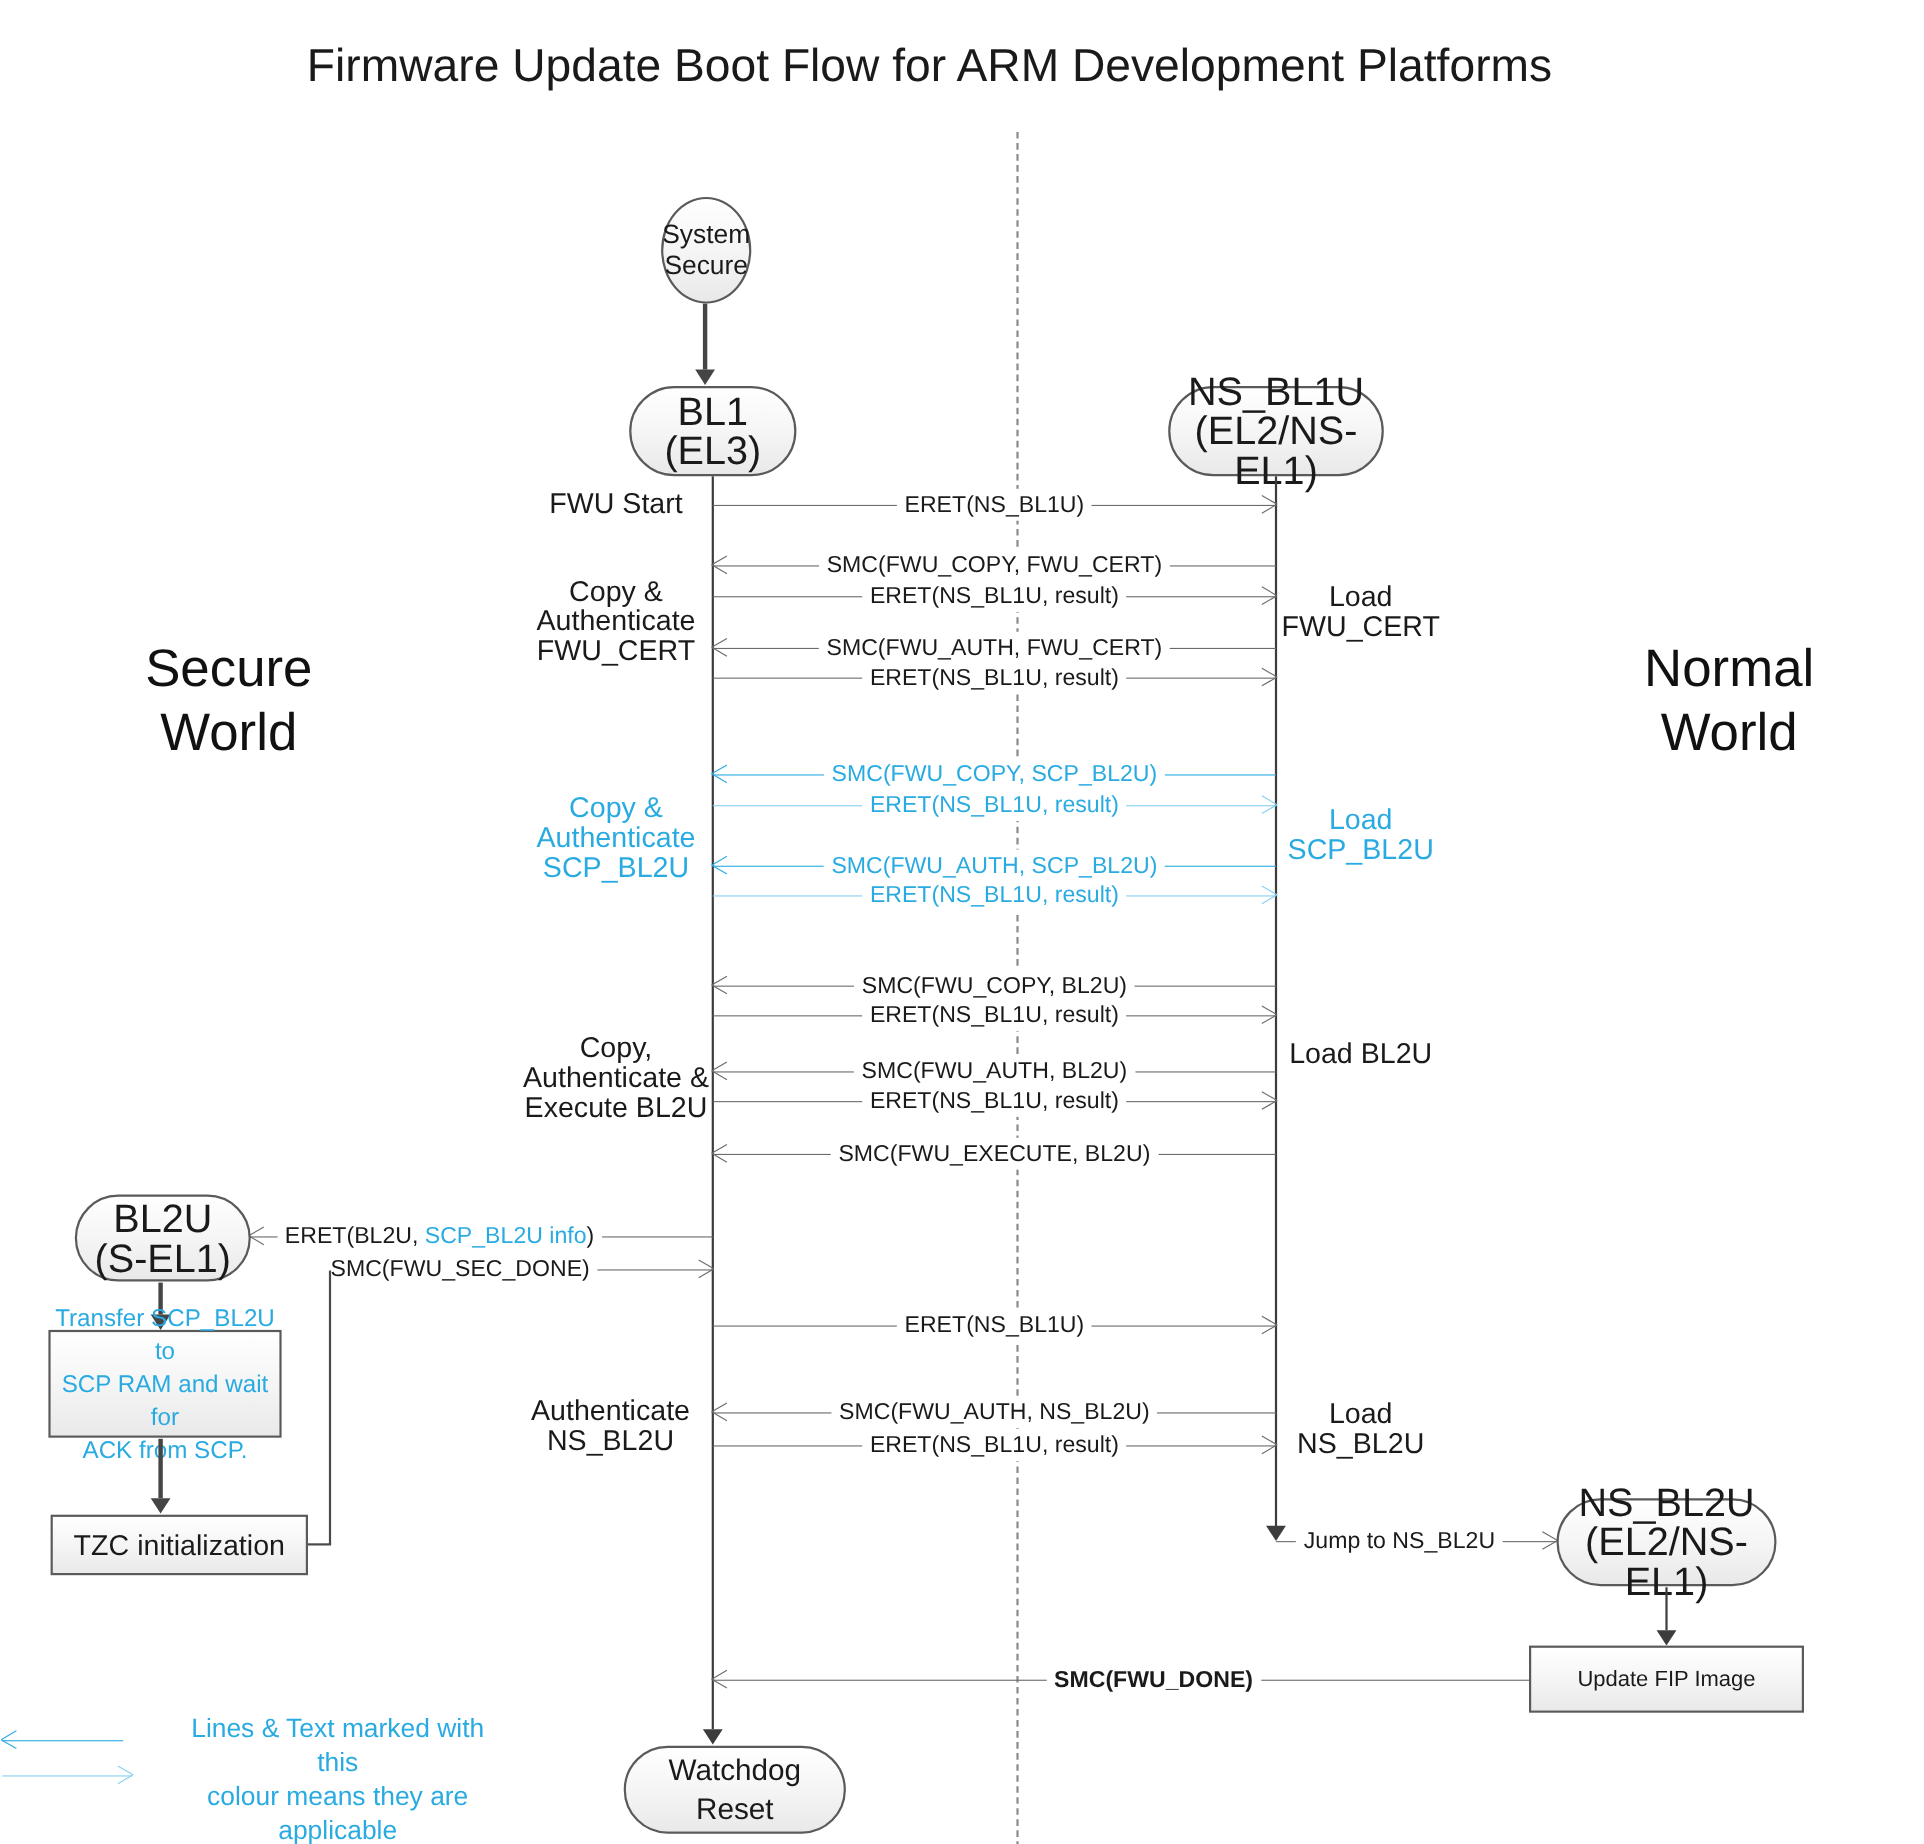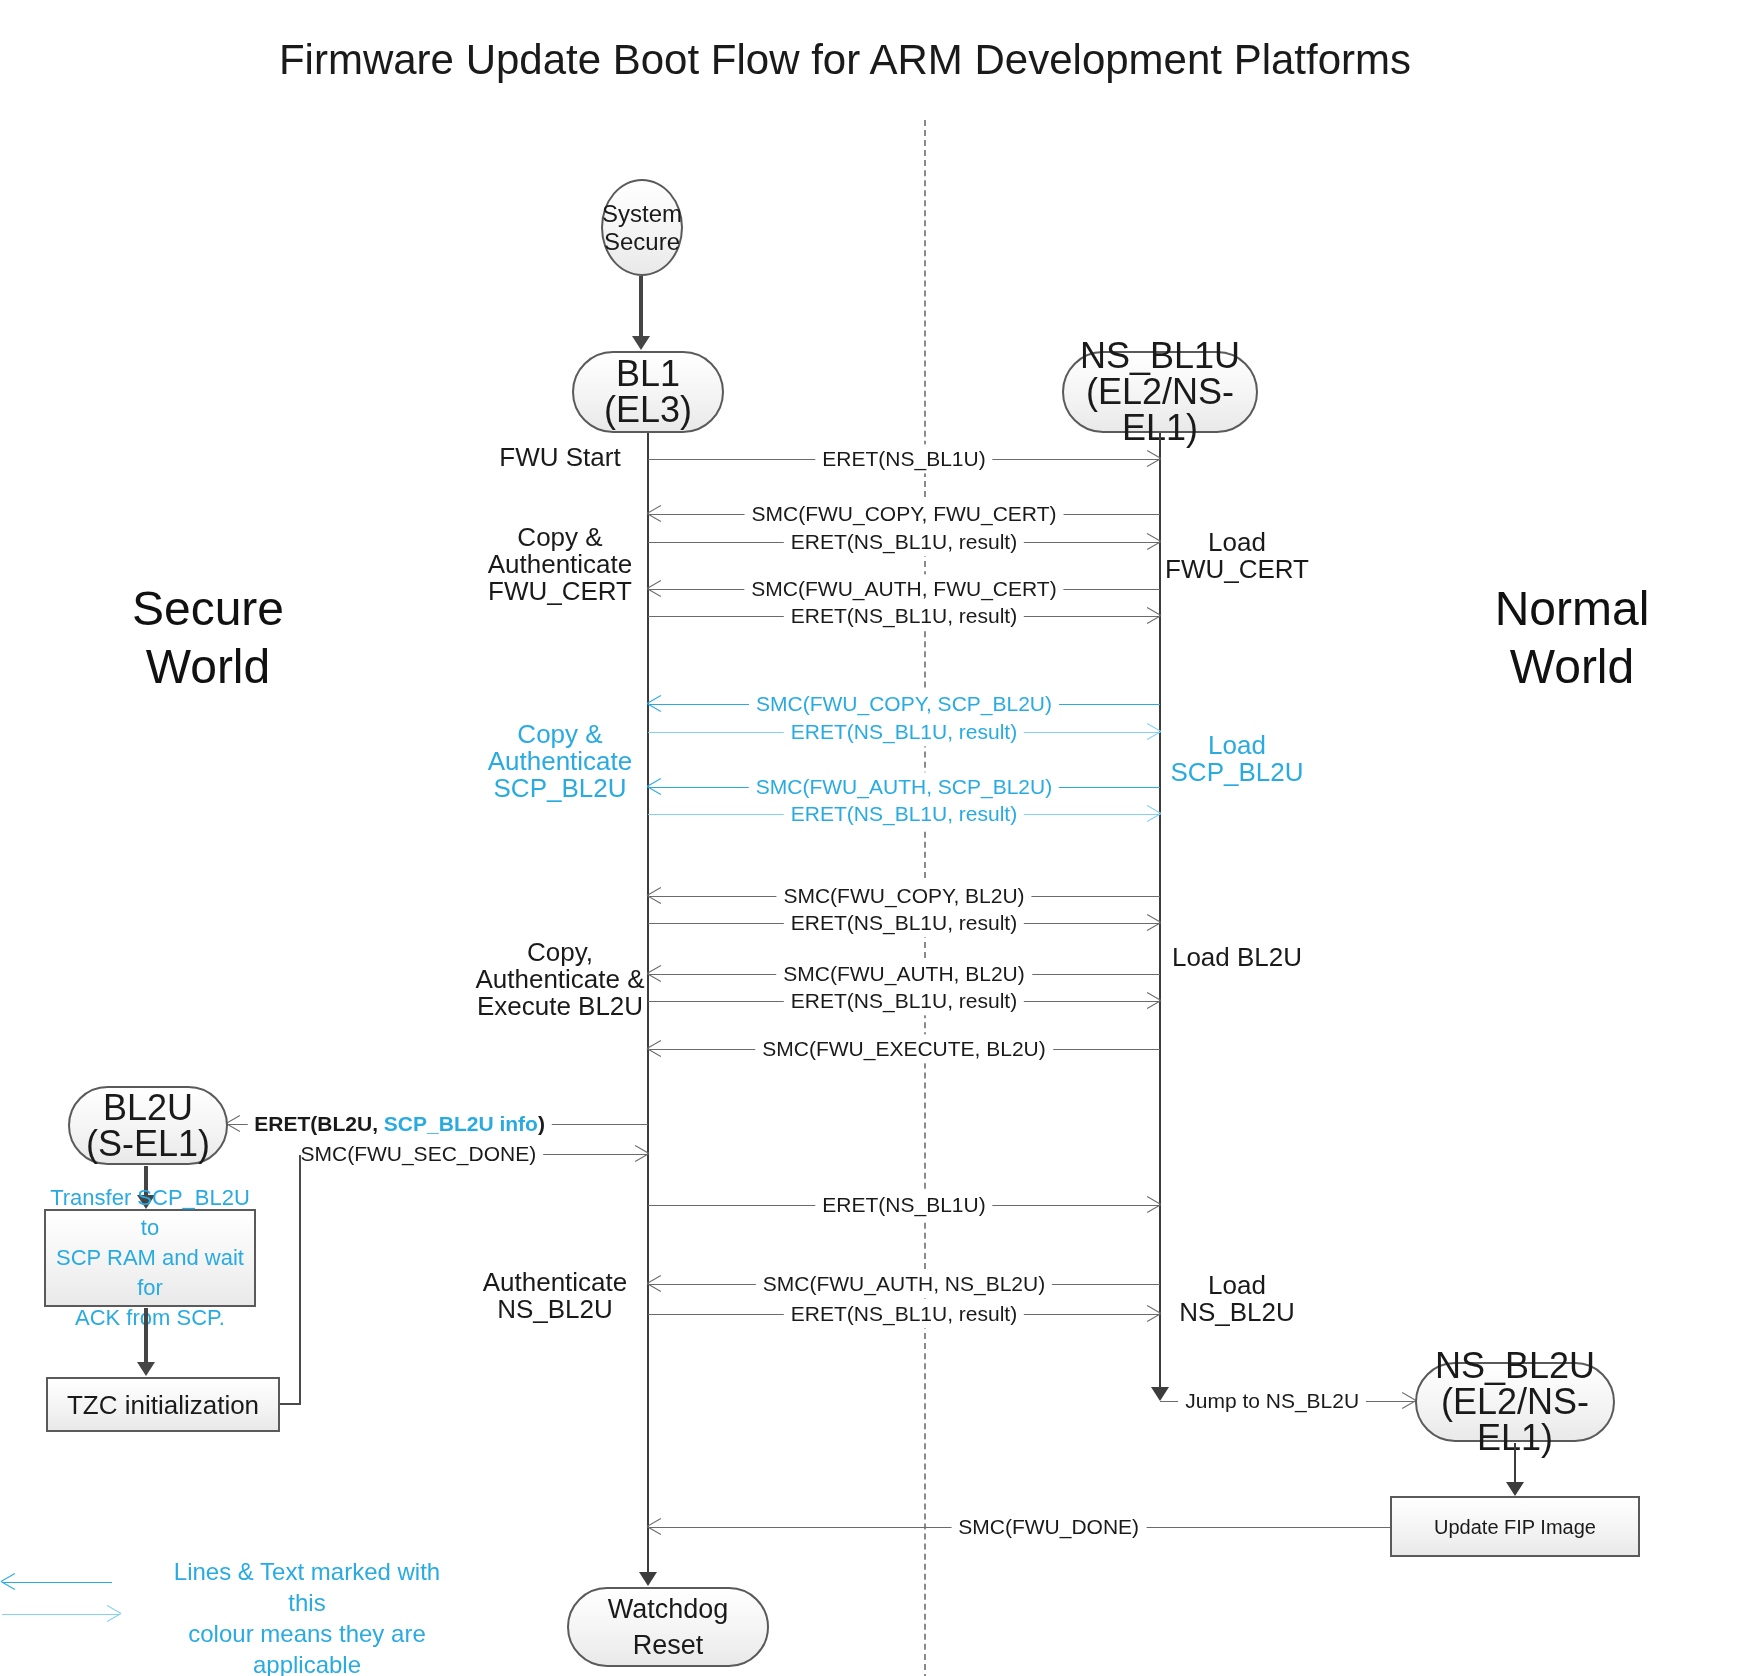"ERET(BL2U, SCP_BL2U info)" span.lbl { font-weight: bold -> none }
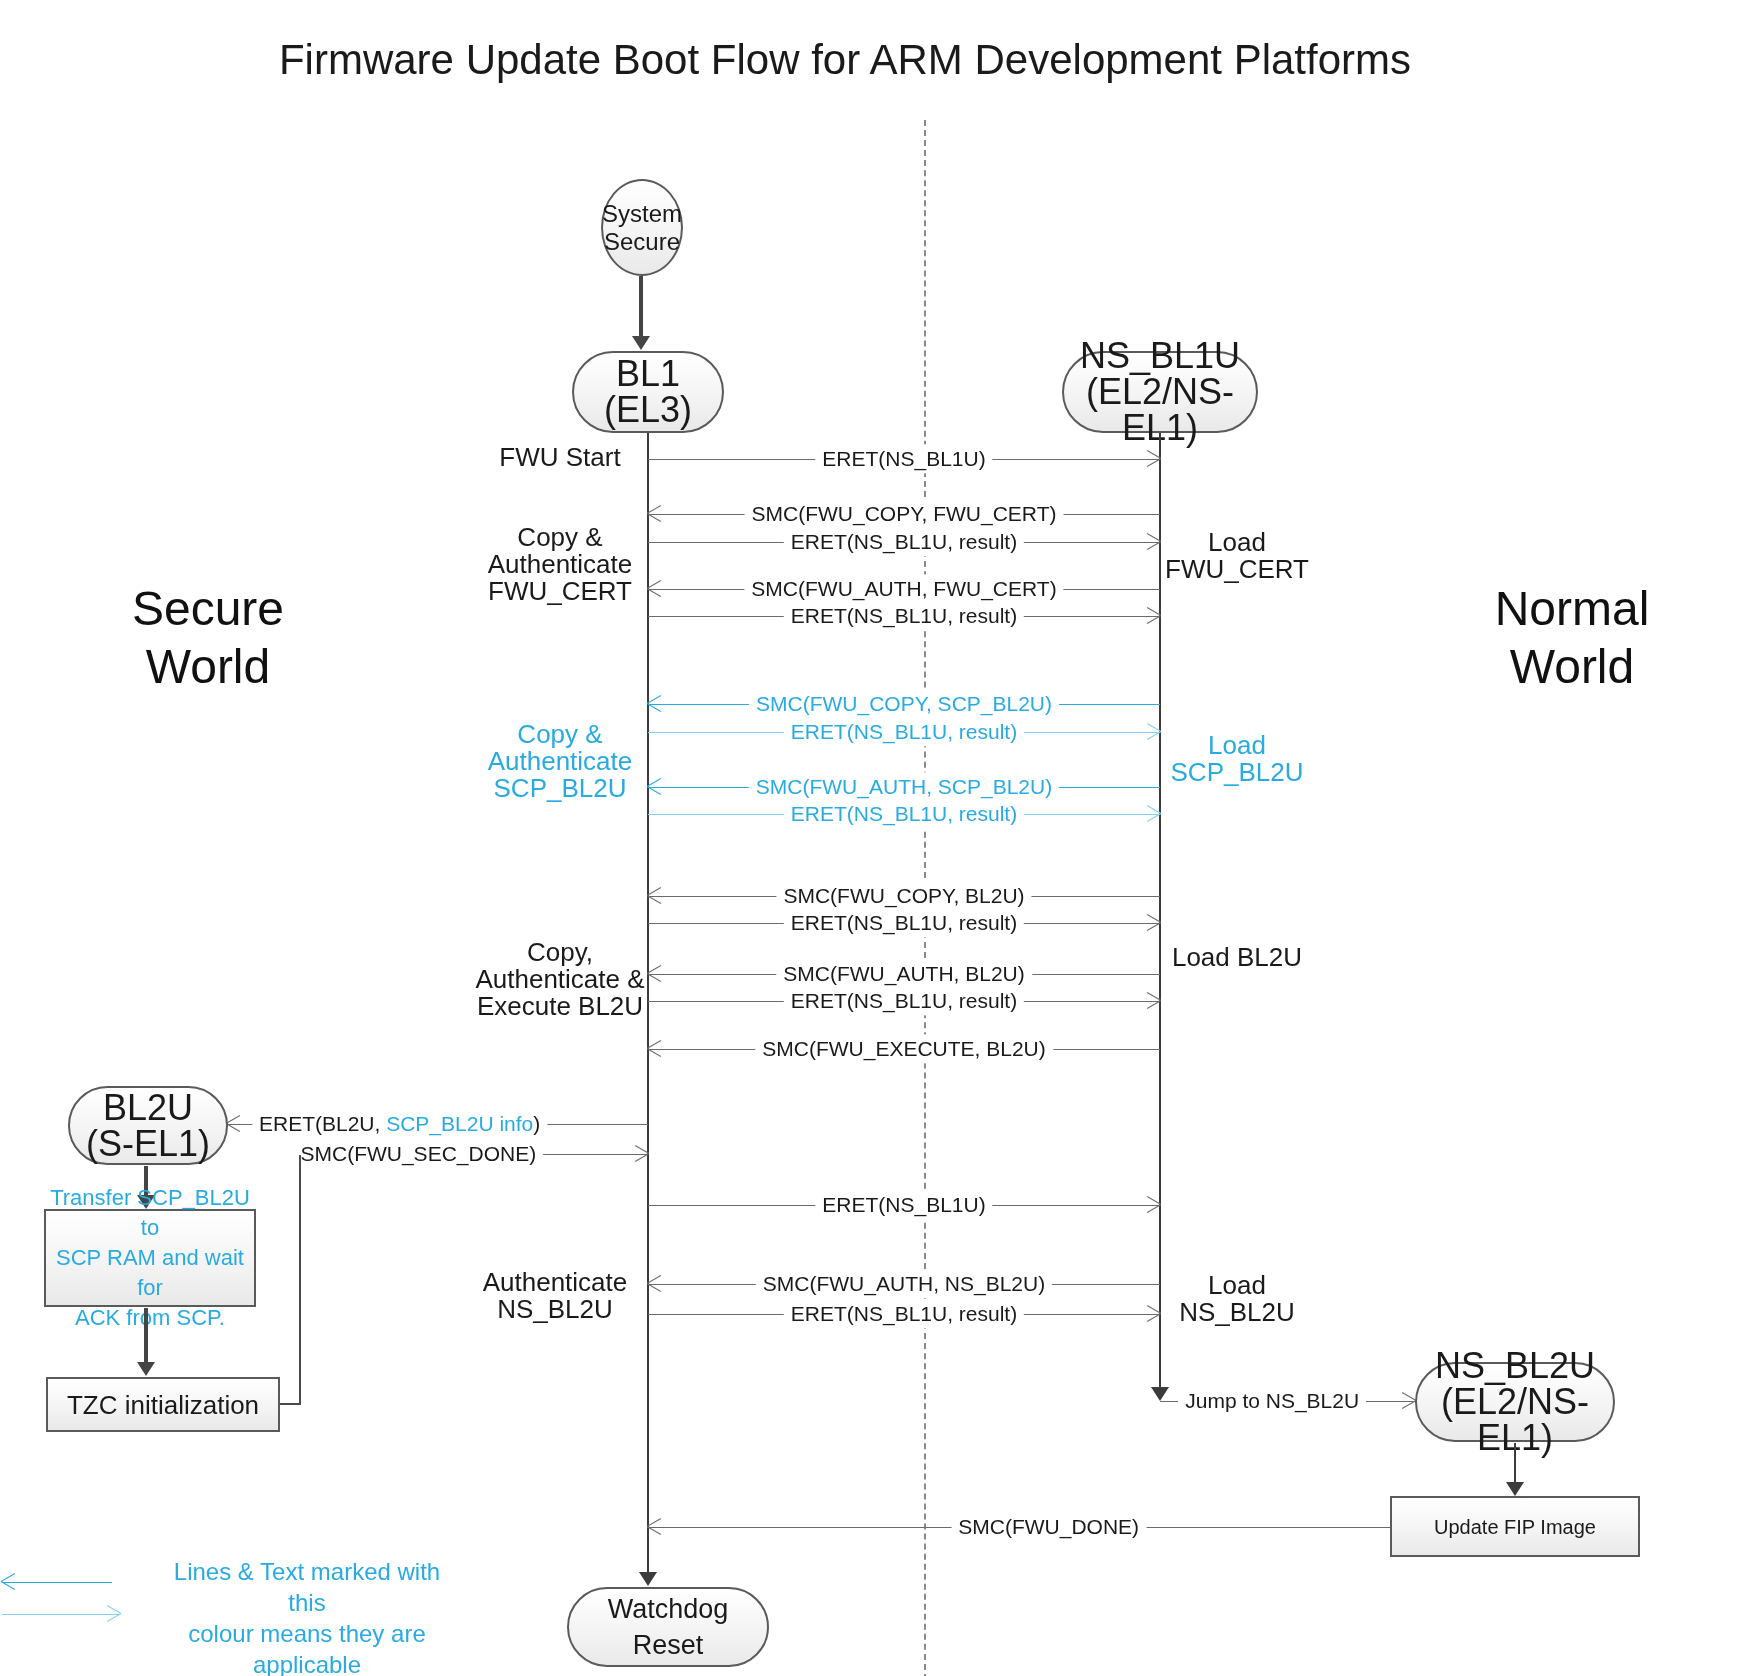"SMC(FWU_DONE)" div.msg { font-weight: none -> bold }
